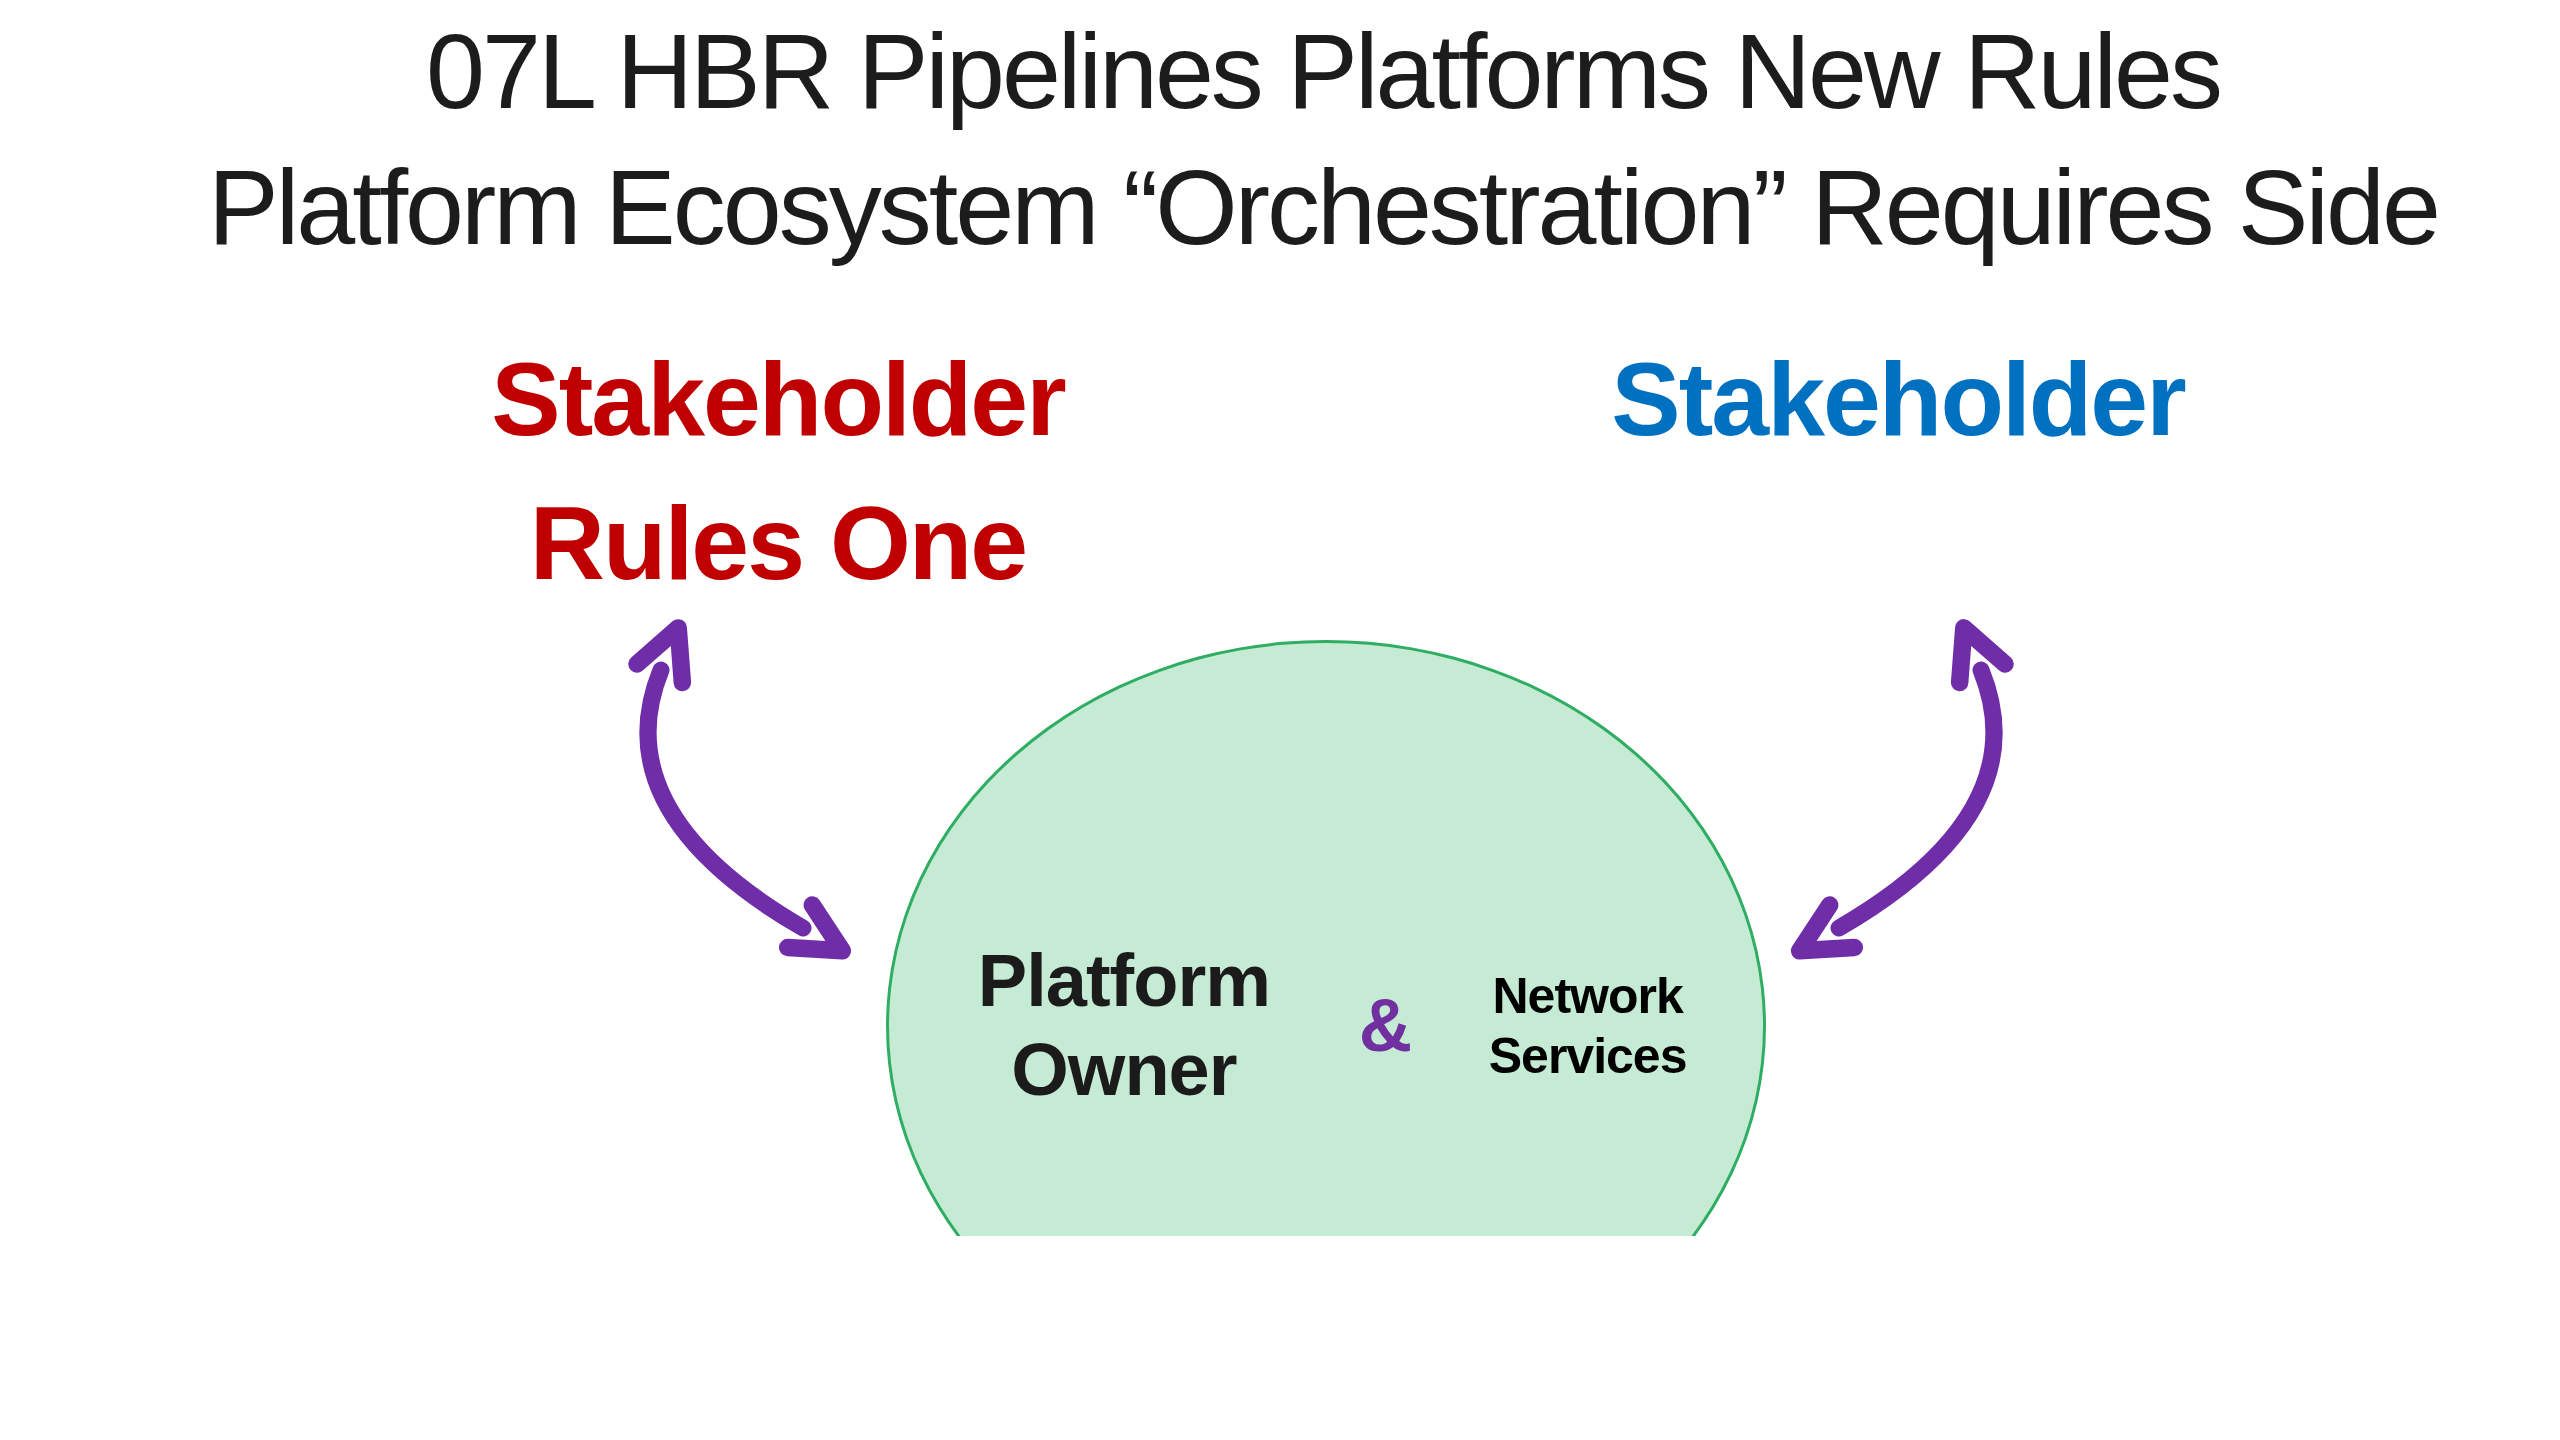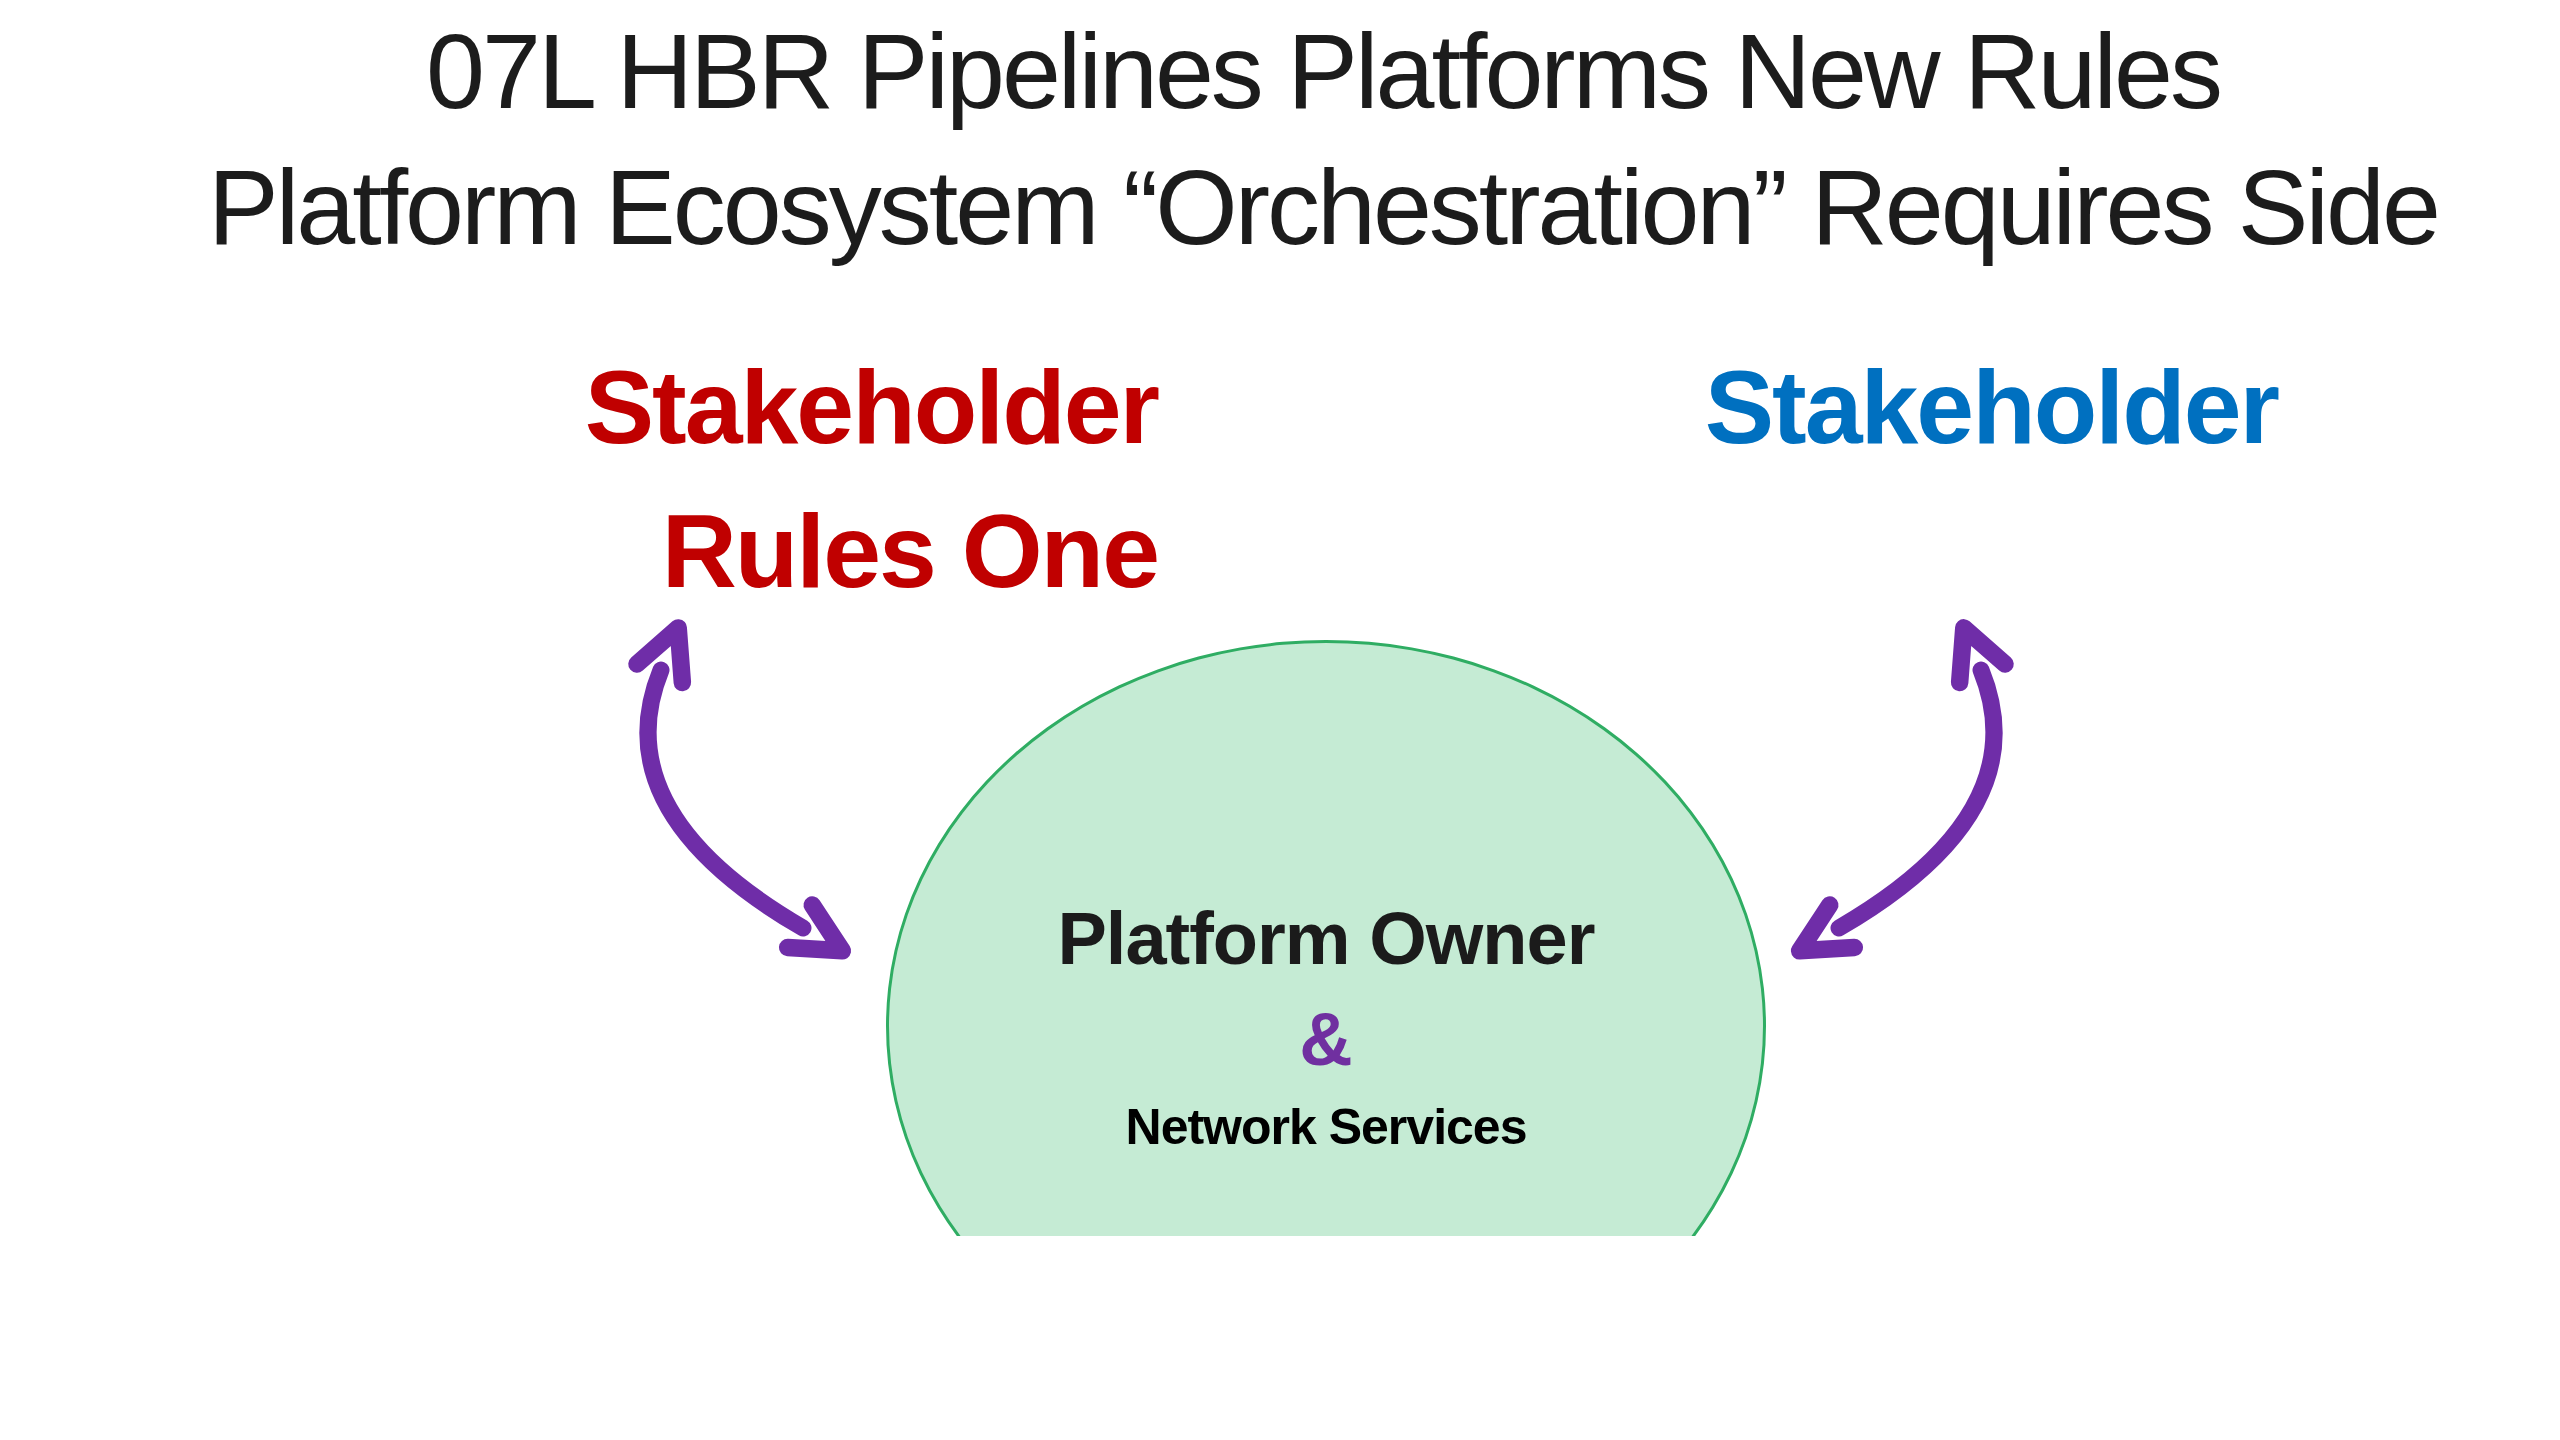"Stakeholder" .label { text-align: right -> center; top: 336px -> 328px }
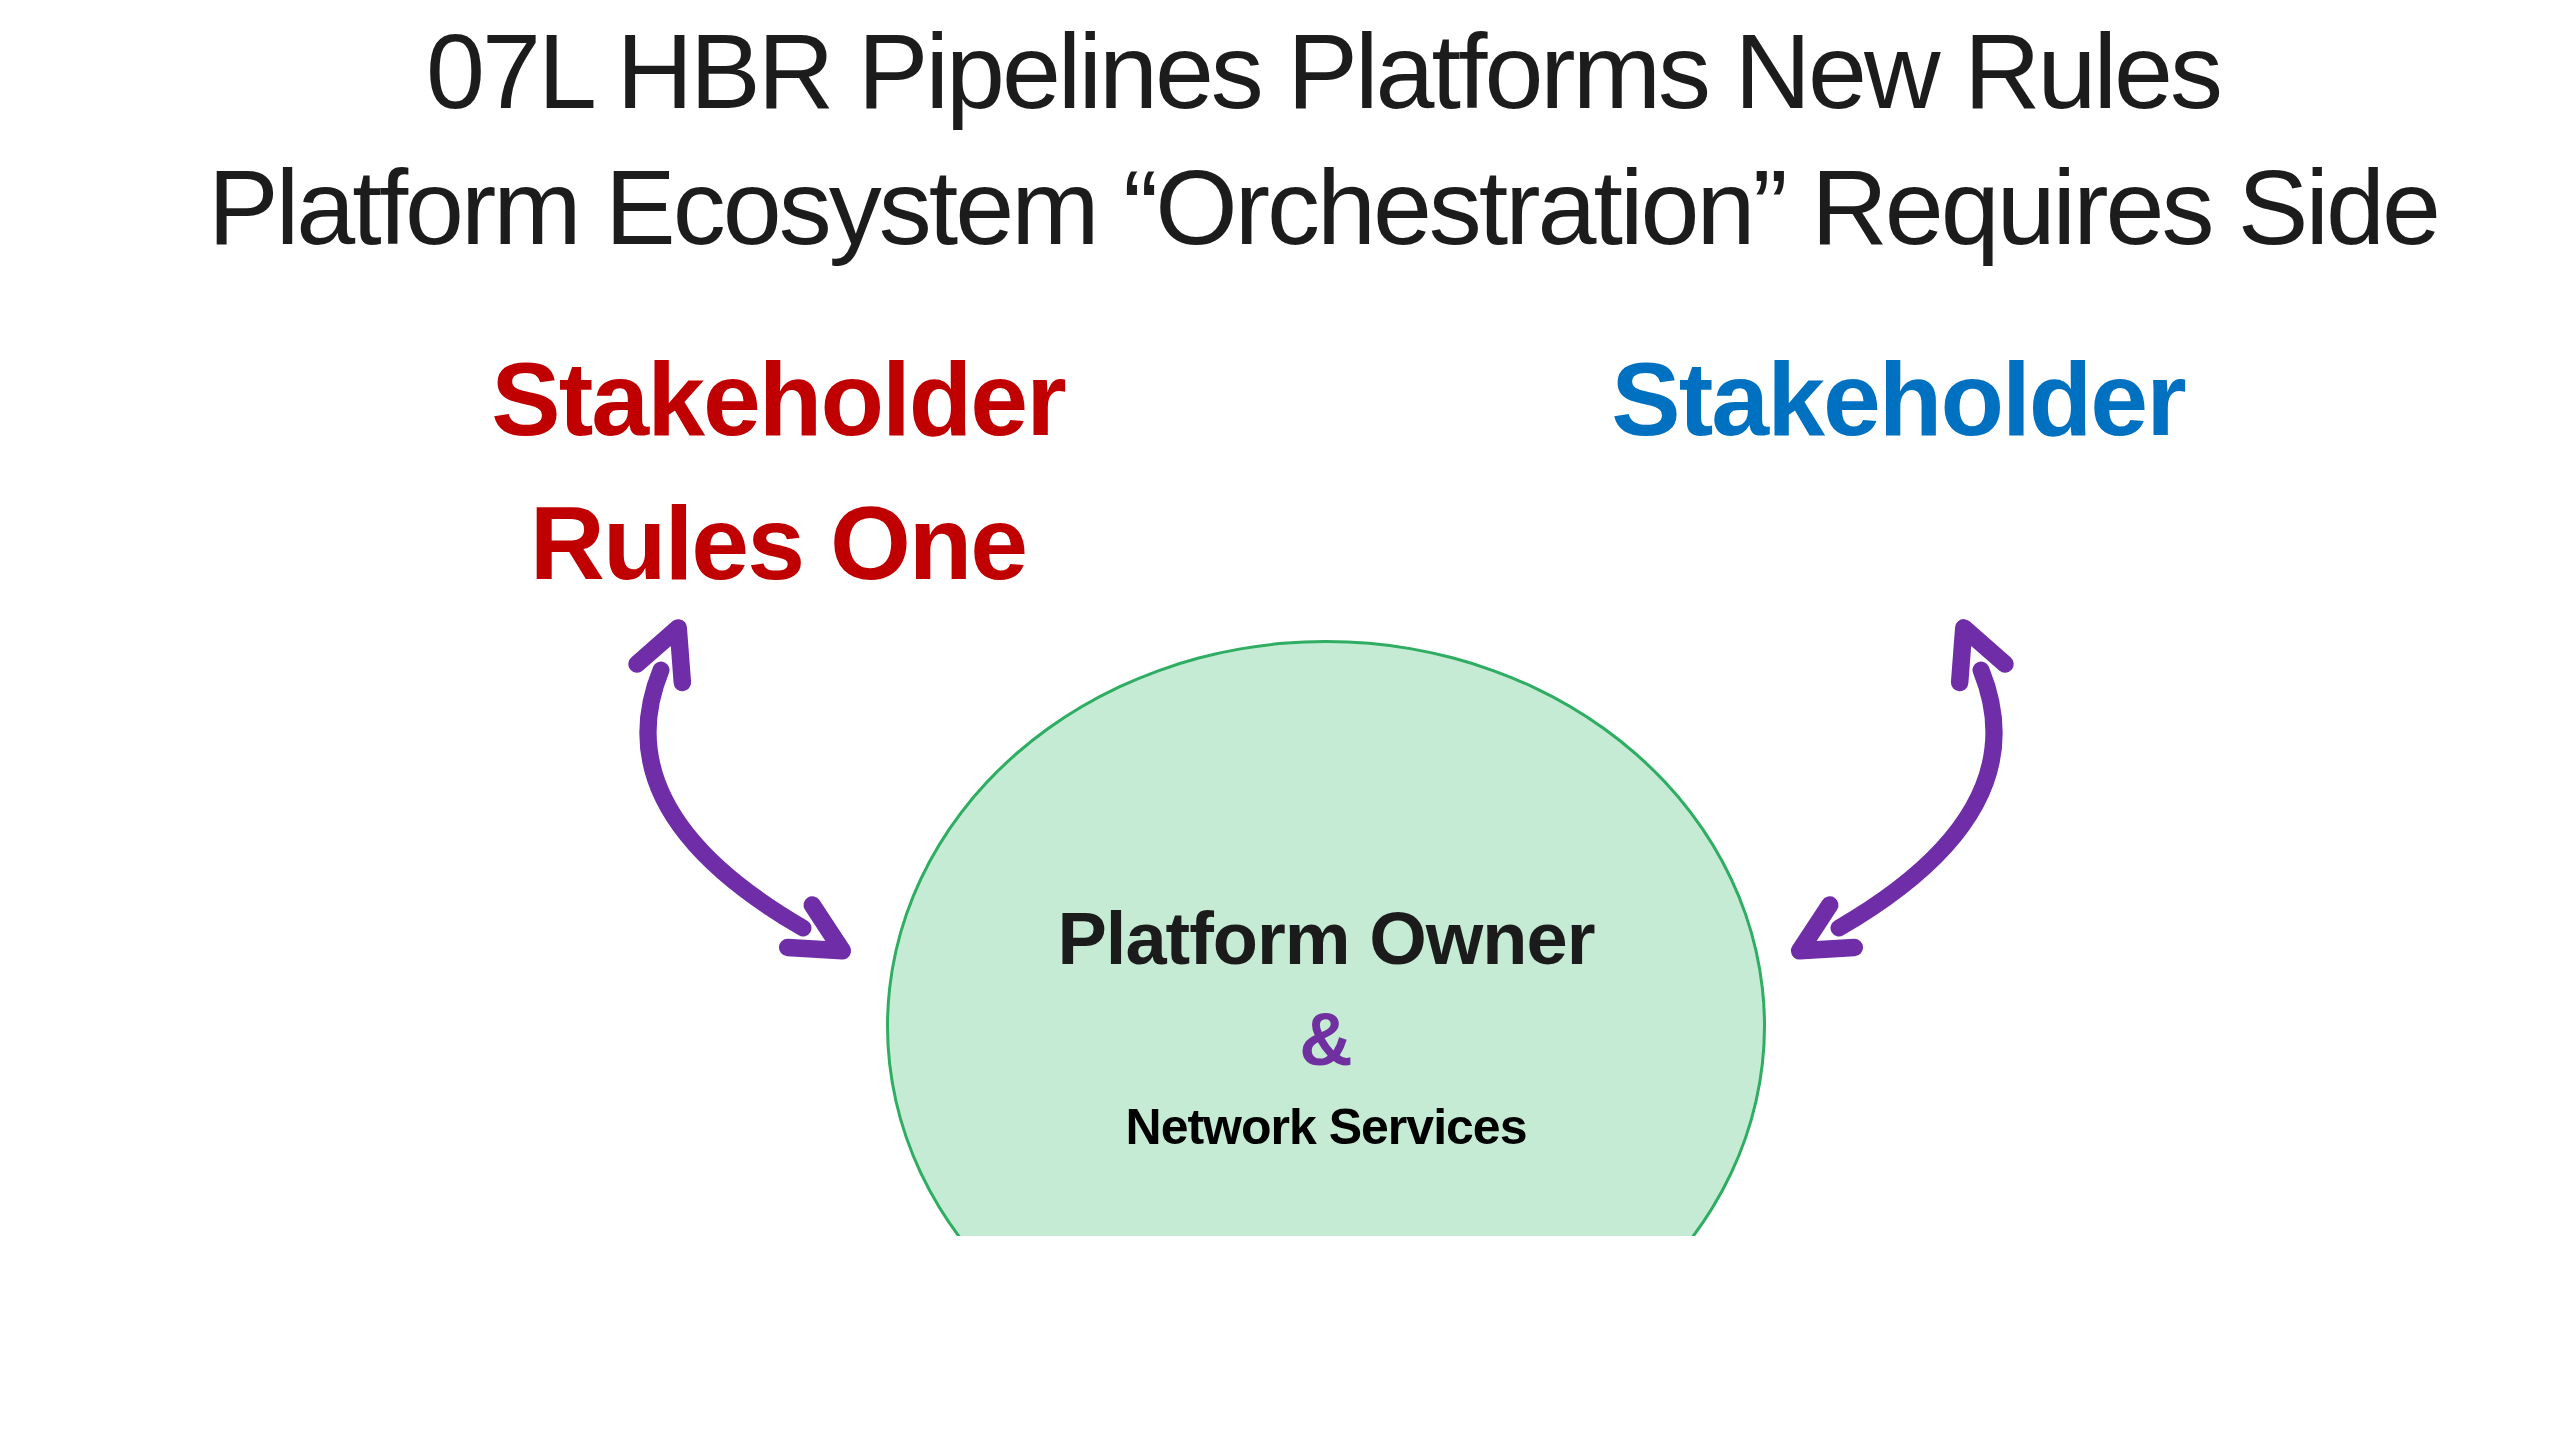"Platform Owner" .ellipse { flex-direction: column -> row }
